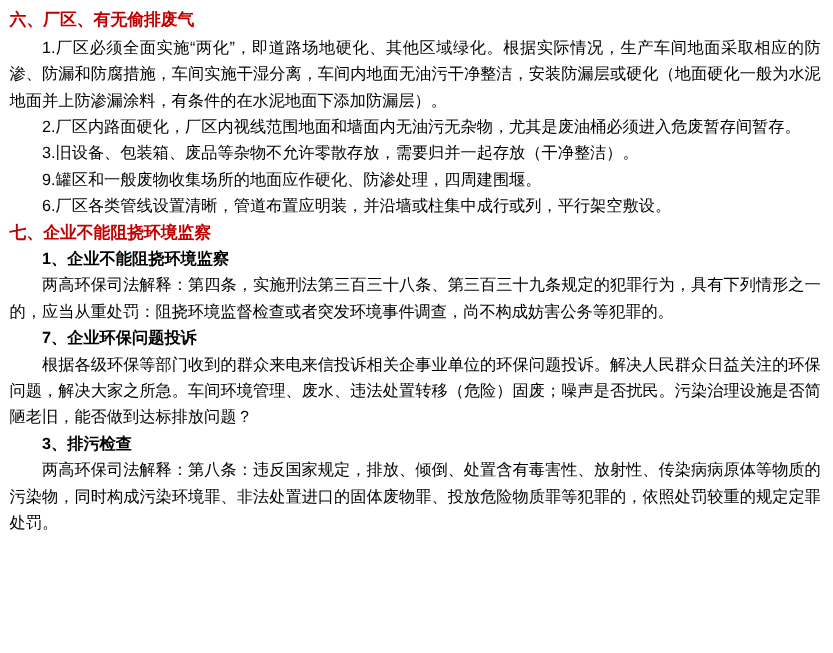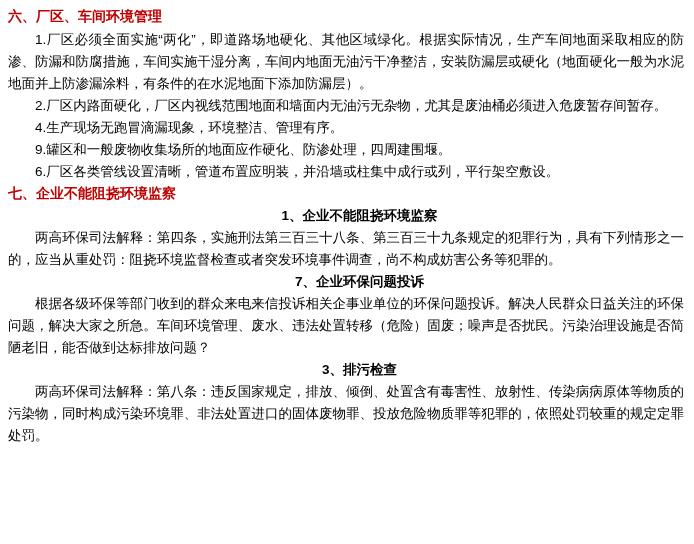"六、厂区、车间环境管理" div.section-heading { text: 车间环境管理 -> 有无偷排废气 }
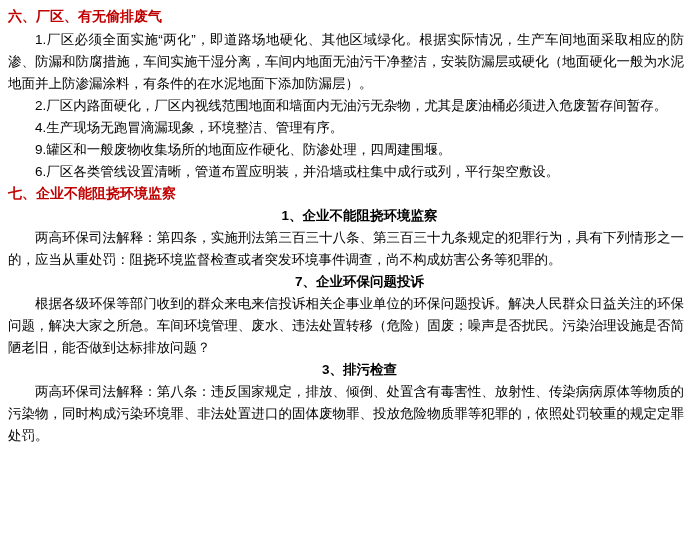"3.旧设备、包装箱、废品等杂物不允许零散存放，需要归并一起存放（干净整洁）。" p.para { html: none -> <p>3.旧设备、包装箱、废品等杂物不允许零散存放，需要归并一起存放（干净整洁）。</p> }
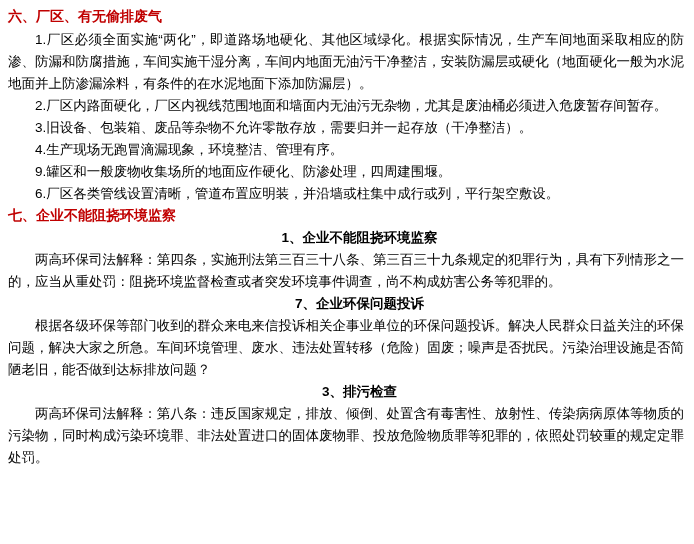"4.生产现场无跑冒滴漏现象，环境整洁、管理有序。" p.para { html: <p>4.生产现场无跑冒滴漏现象，环境整洁、管理有序。</p> -> none }
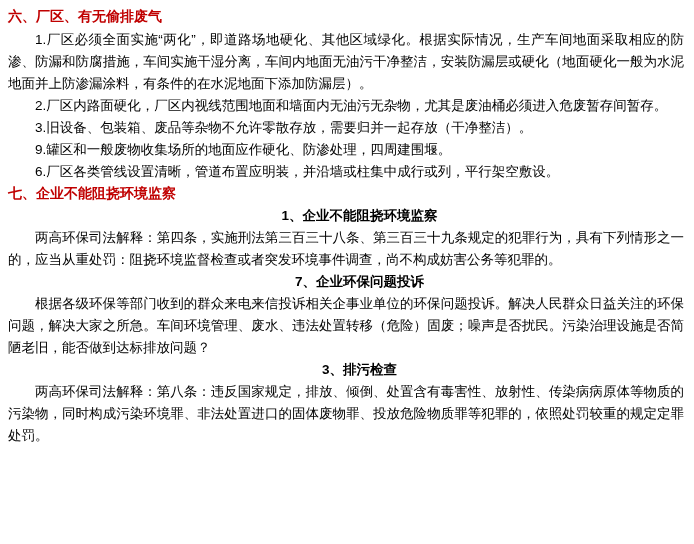"1、企业不能阻挠环境监察" .sub-heading { text-align: center -> none }
